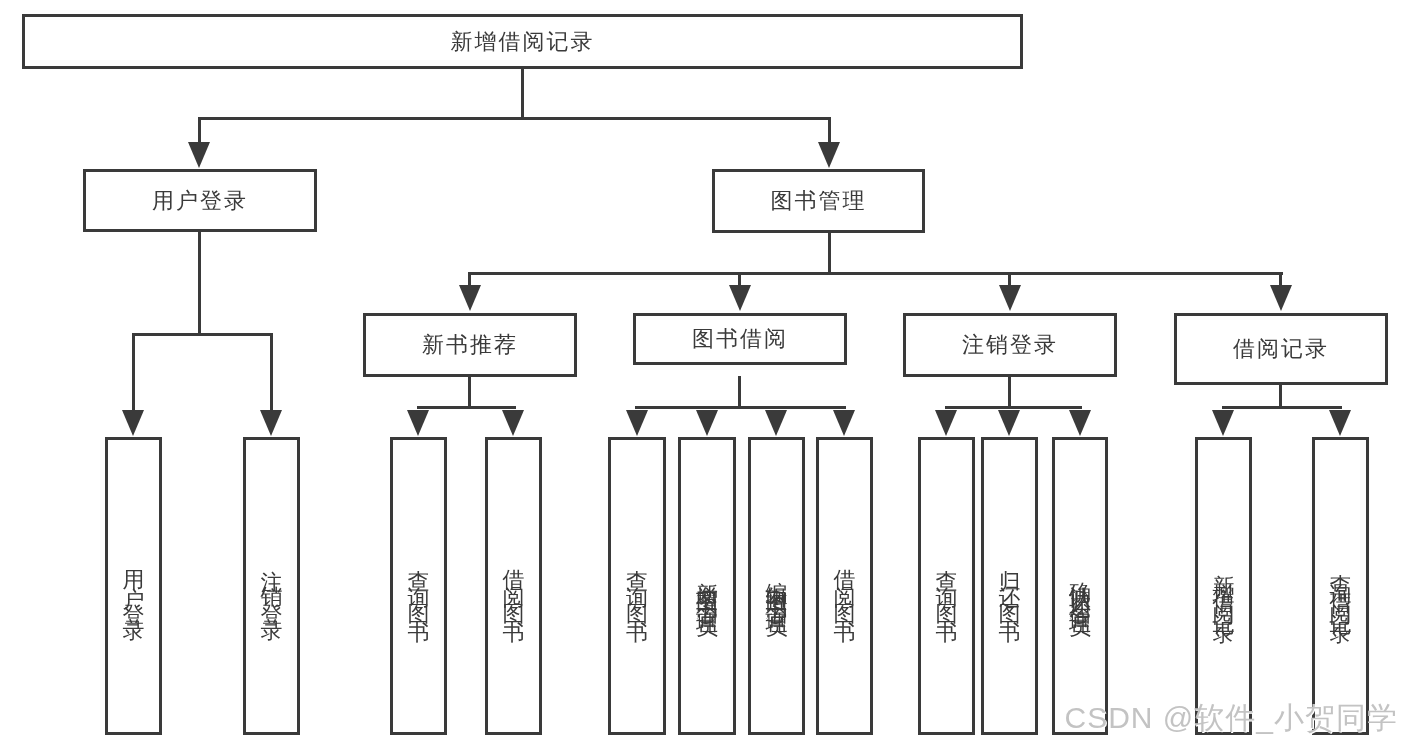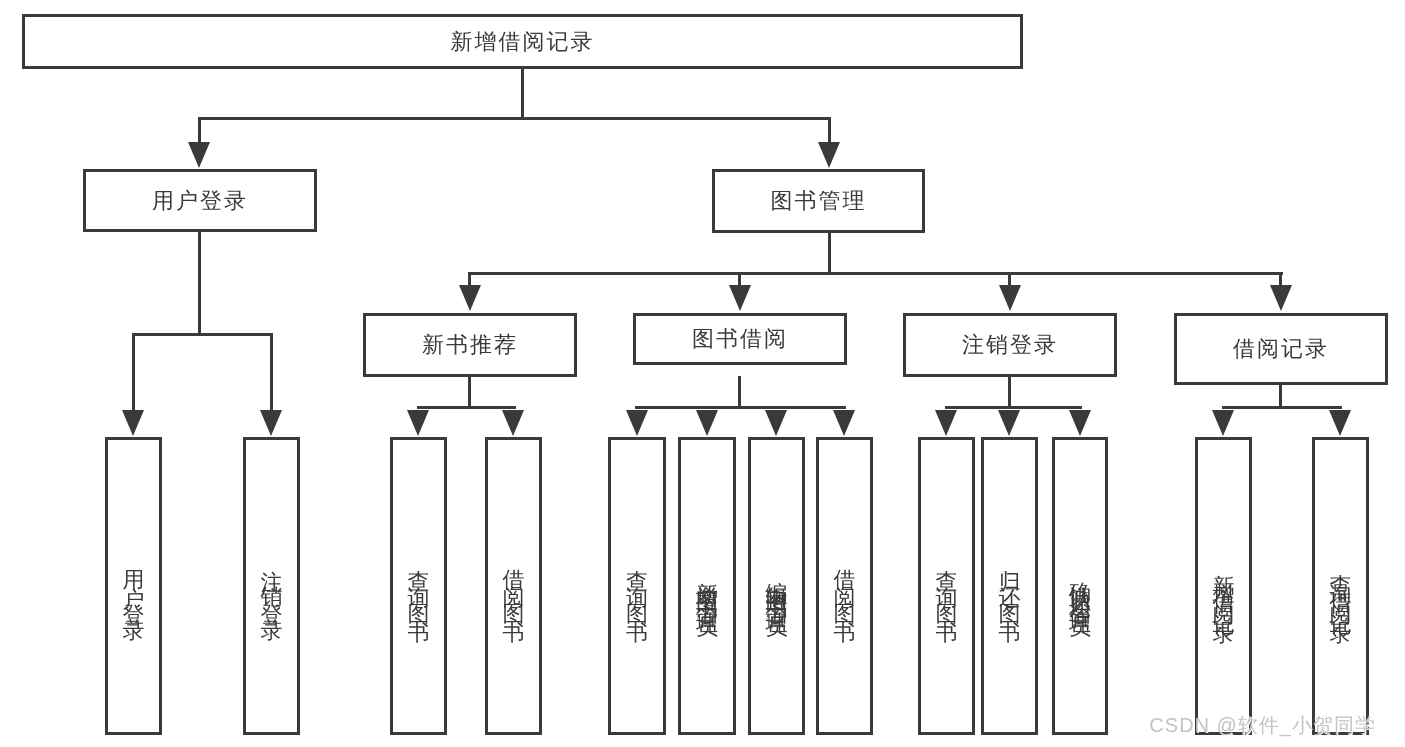"CSDN @软件_小贺同学" .watermark { font-size: 20px -> 30px; right: 29px -> 7px }
